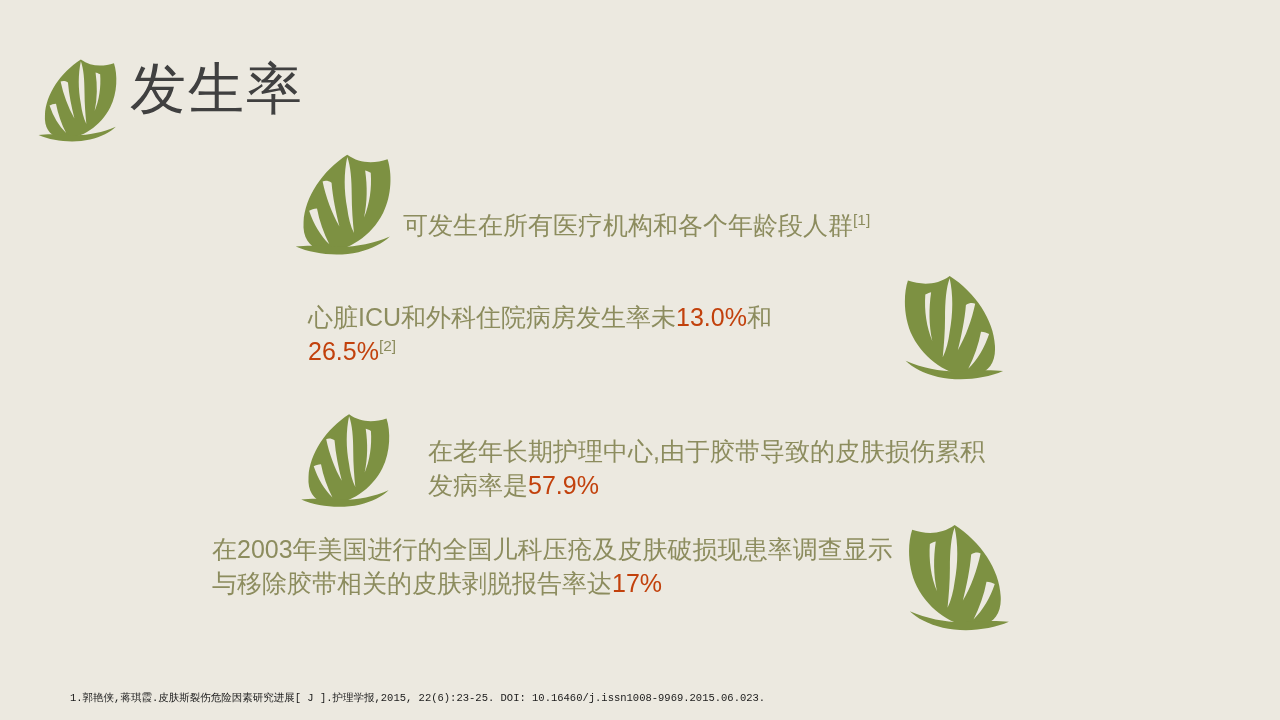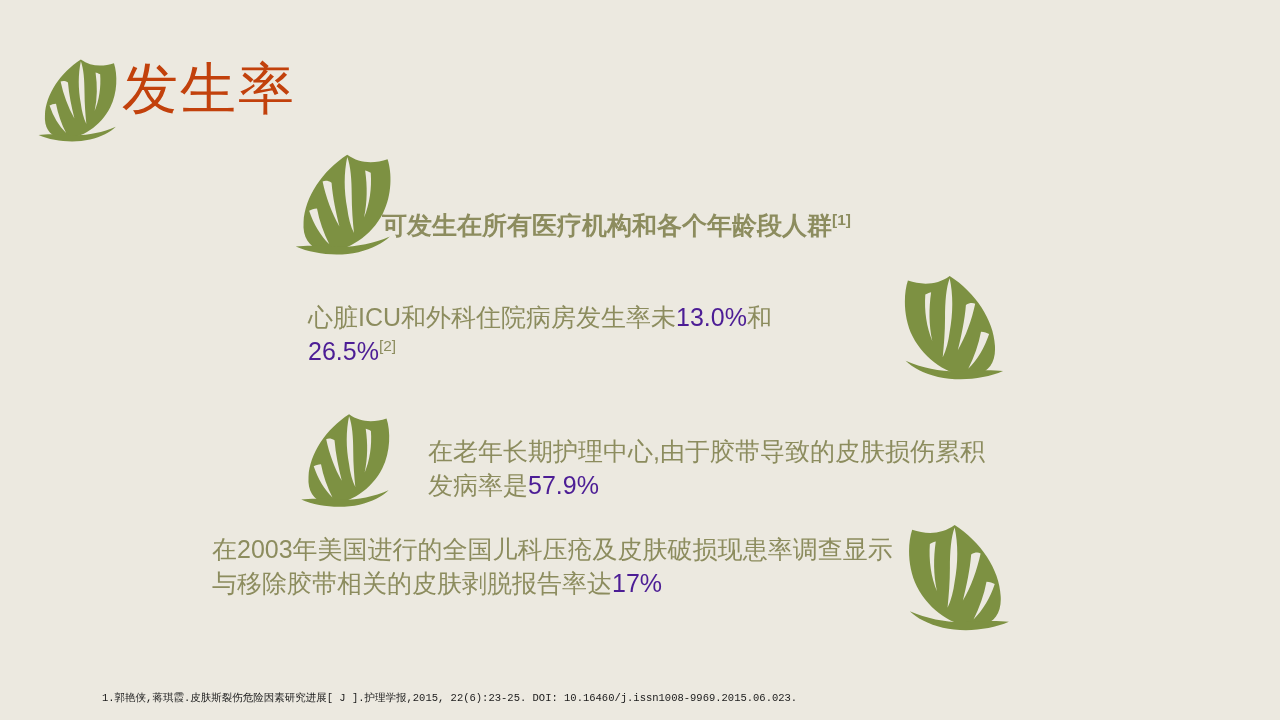"发生率" #page-title { color: #c2410c -> #404040; left: 122px -> 130px }
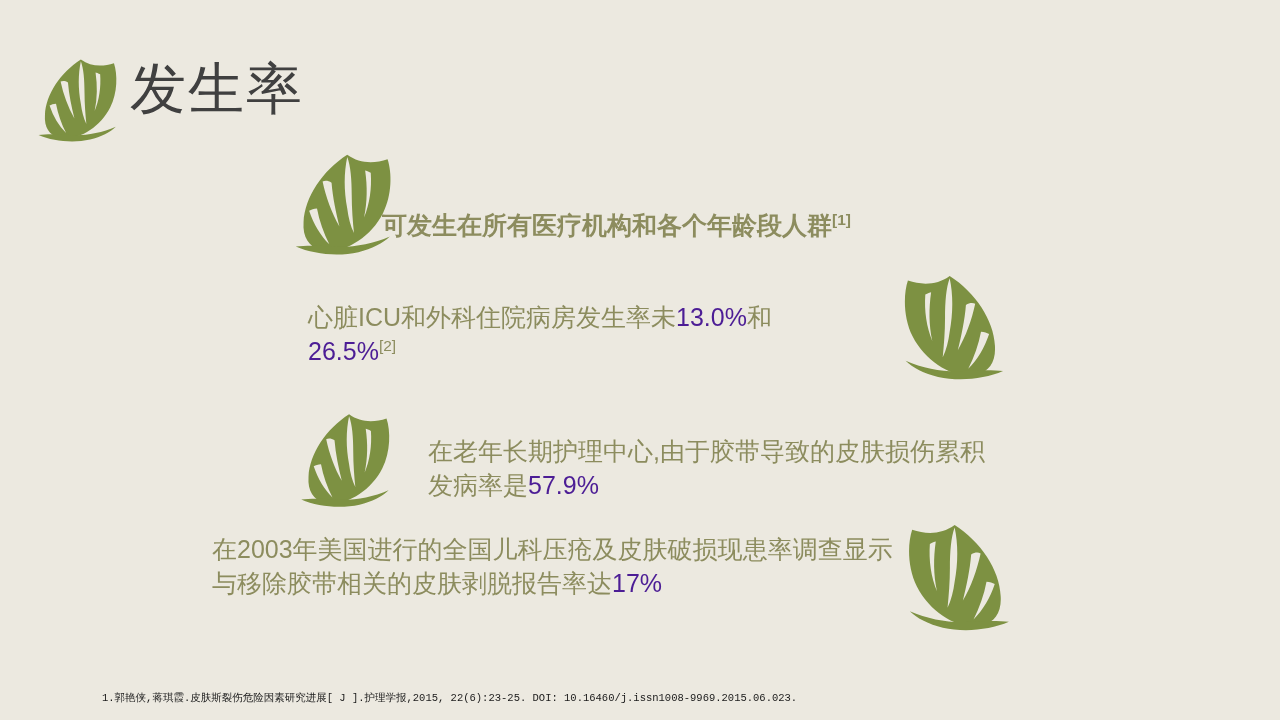"可发生在所有医疗机构和各个年龄段人群[1]" #bullet-1 { font-weight: bold -> none; left: 382px -> 403px }
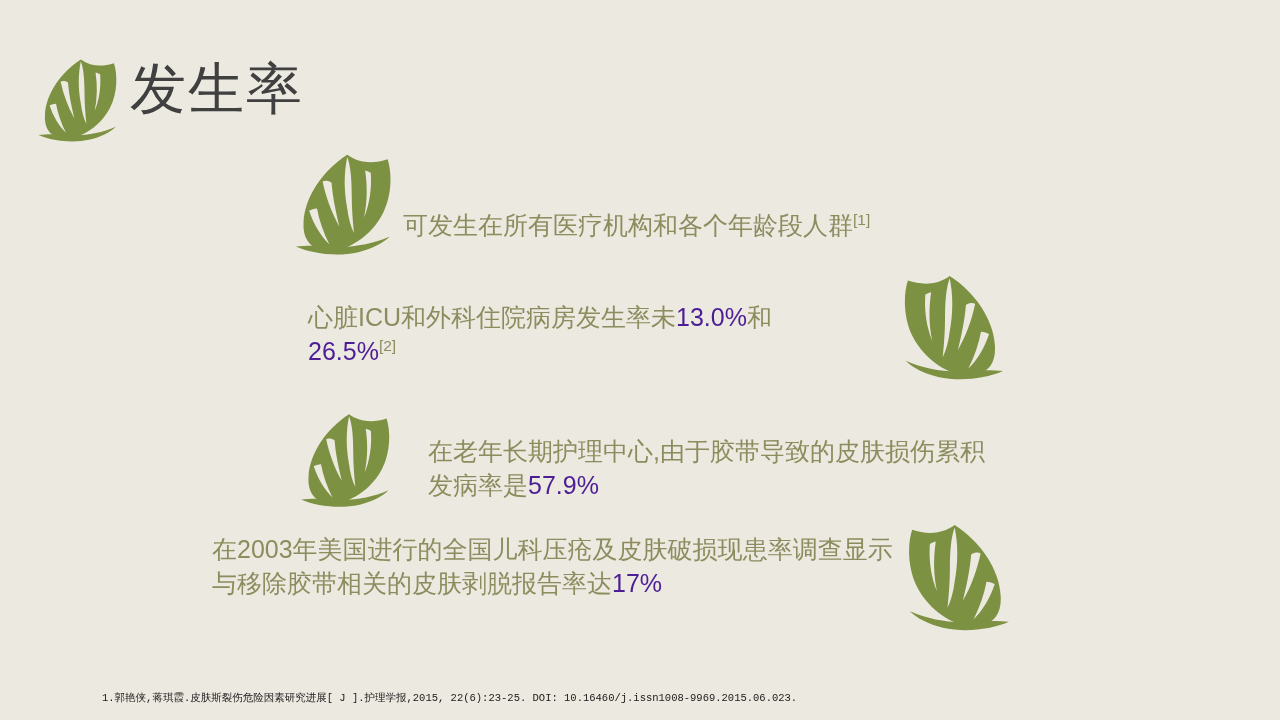"13.0%" .bullet .hl { color: #4c1d95 -> #c2410c }
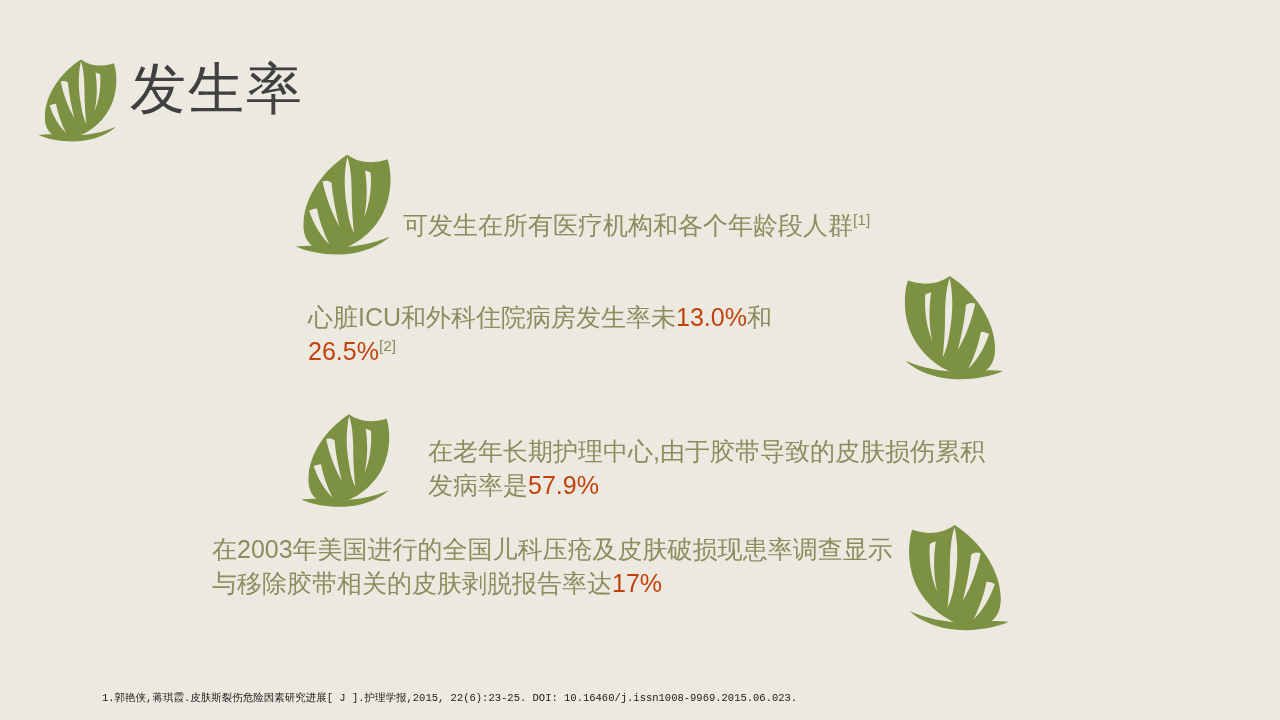"1.郭艳侠,蒋琪霞.皮肤斯裂伤危险因素研究进展[ J ].护理学报,2015," #references .ref-line { margin-left: 32px -> none }
